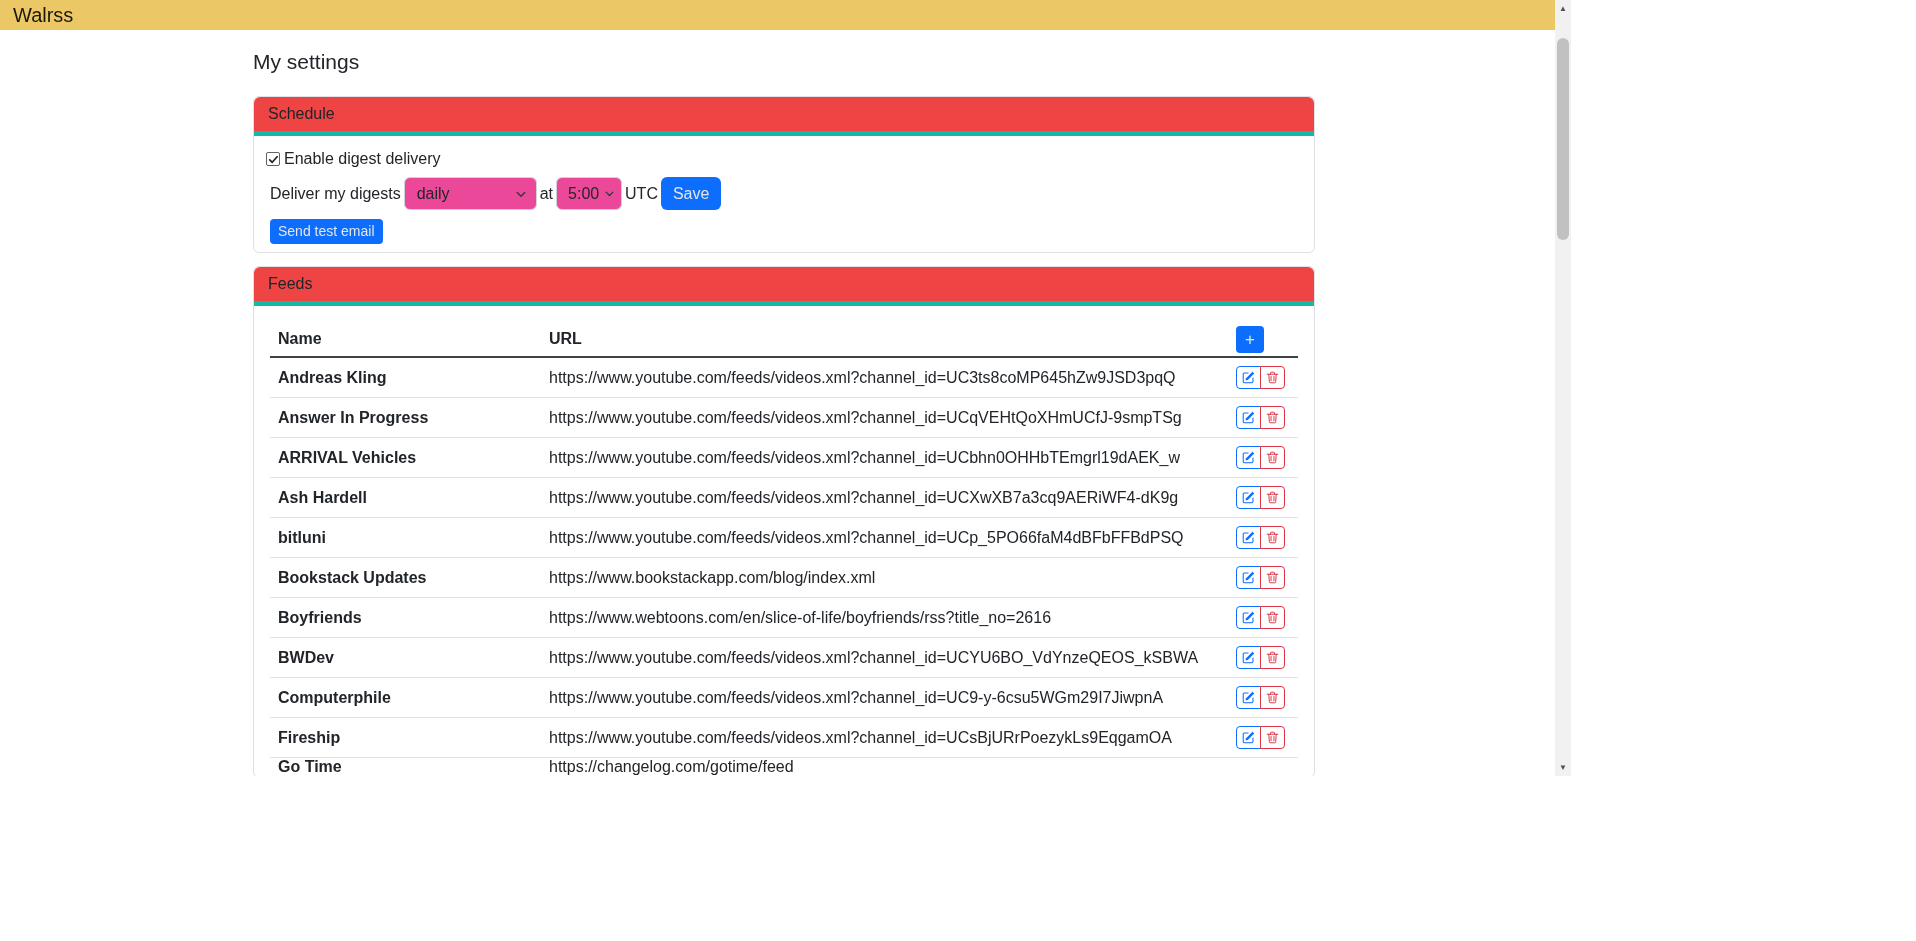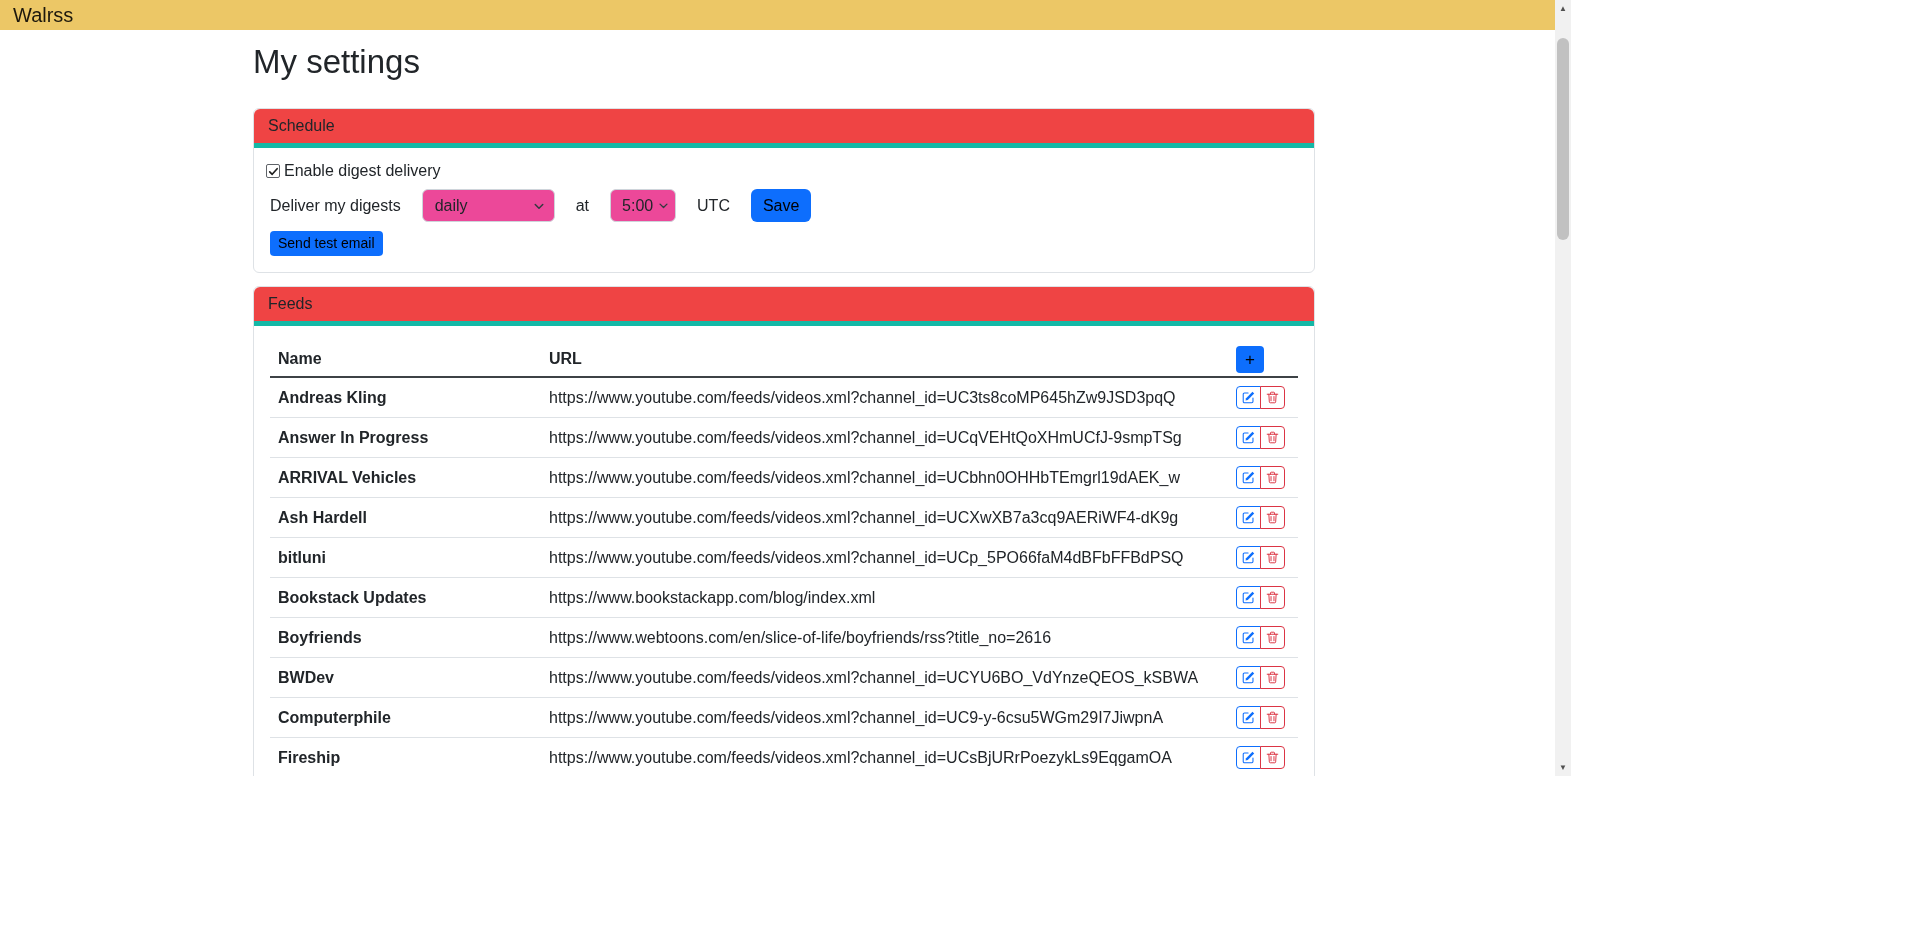"My settings" h1 { font-size: 33px -> 21px; margin: 0 0 27px -> 0 0 15px }
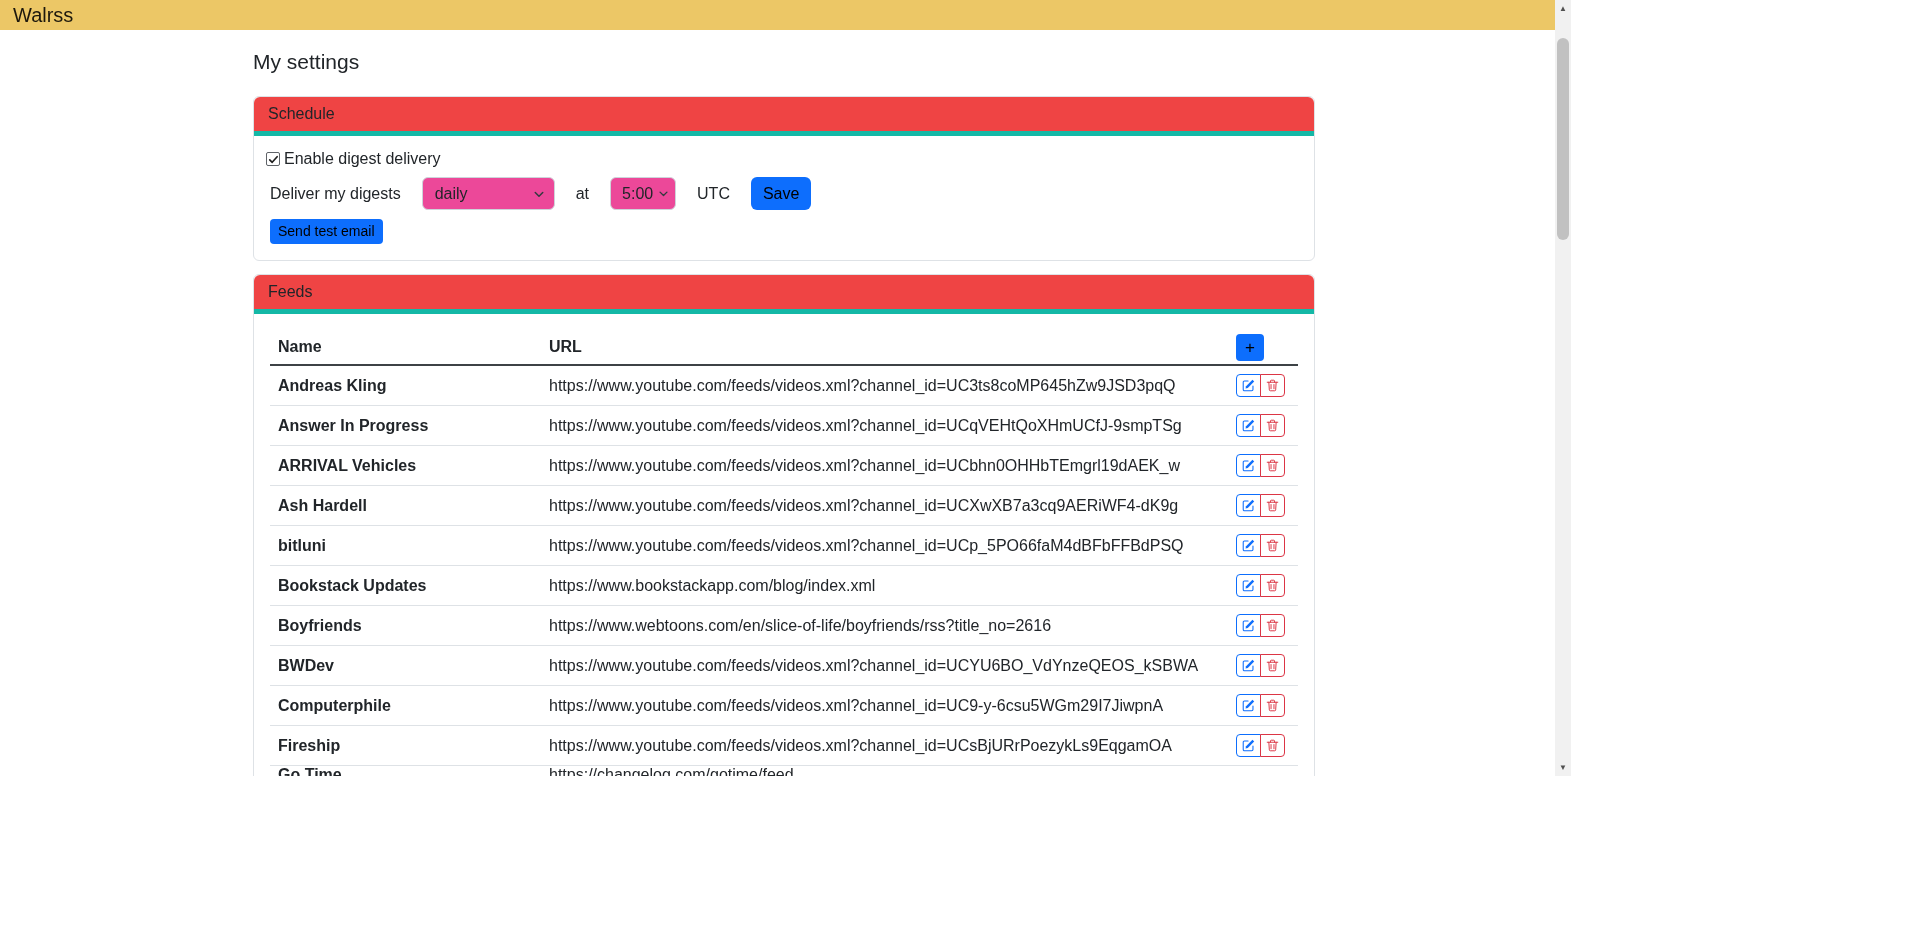"Deliver my digests" .delivery-row { gap: 21px -> 3px }
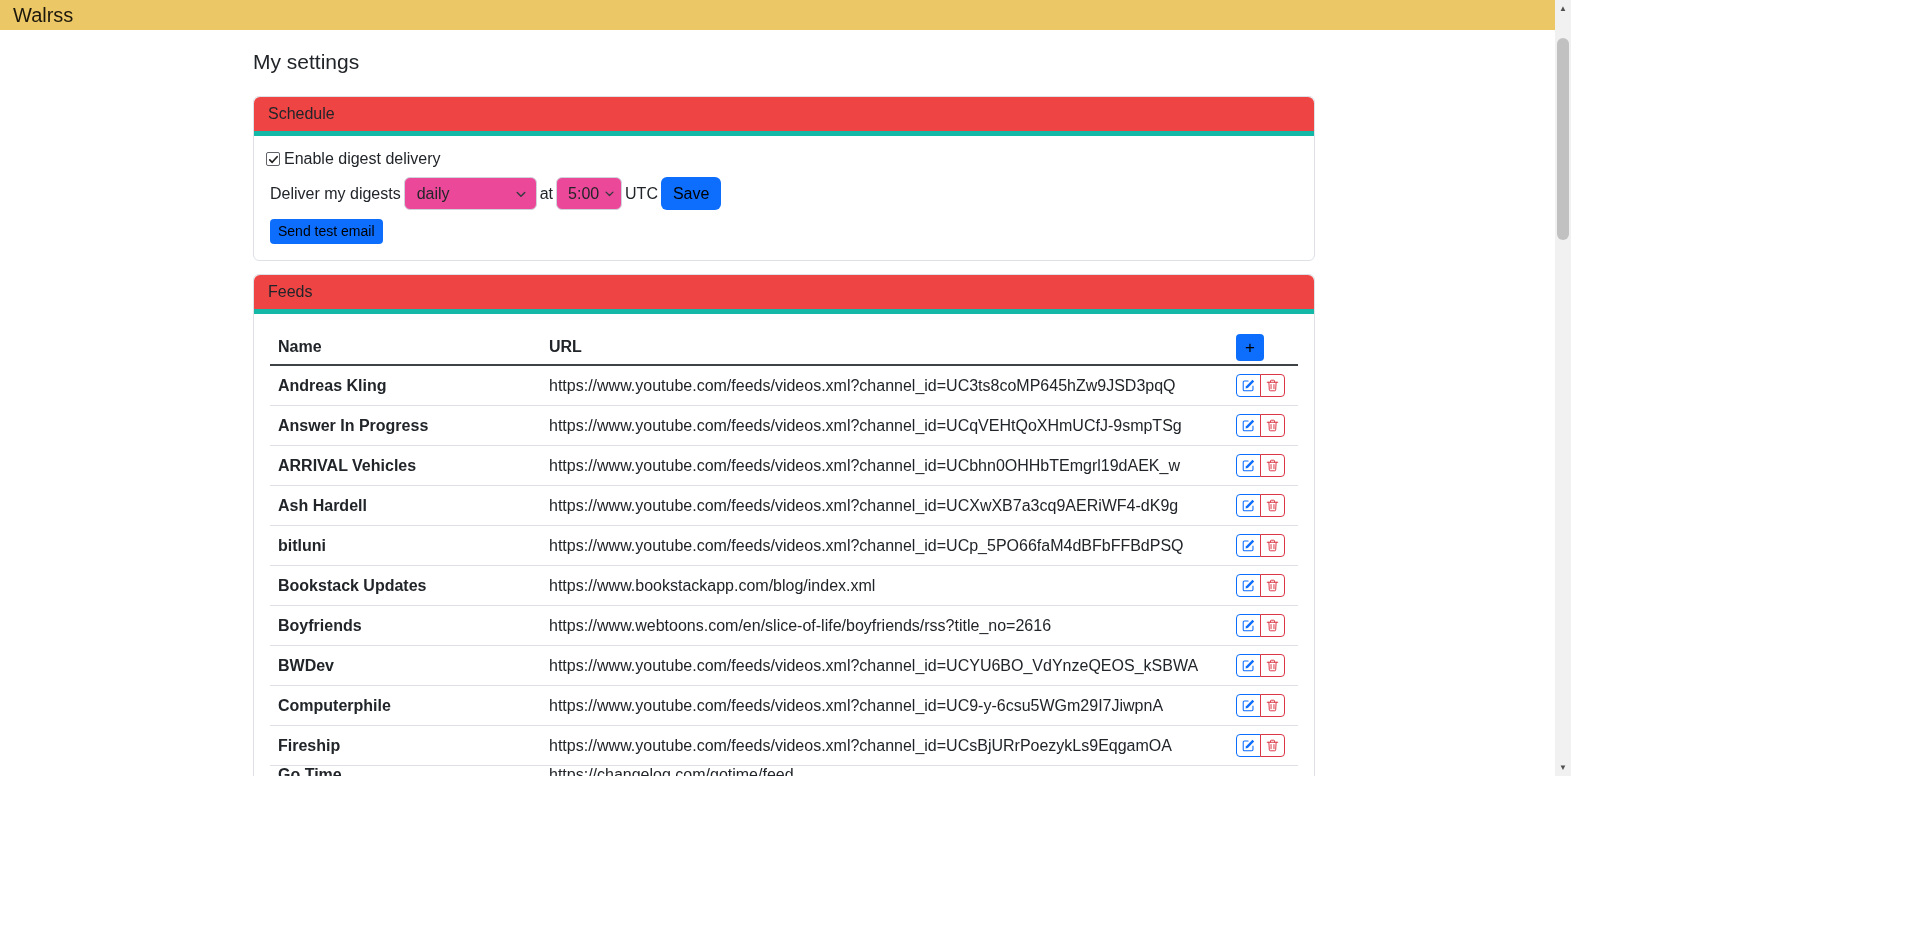"Save" .btn { color: #000000 -> #e5e5e5 }
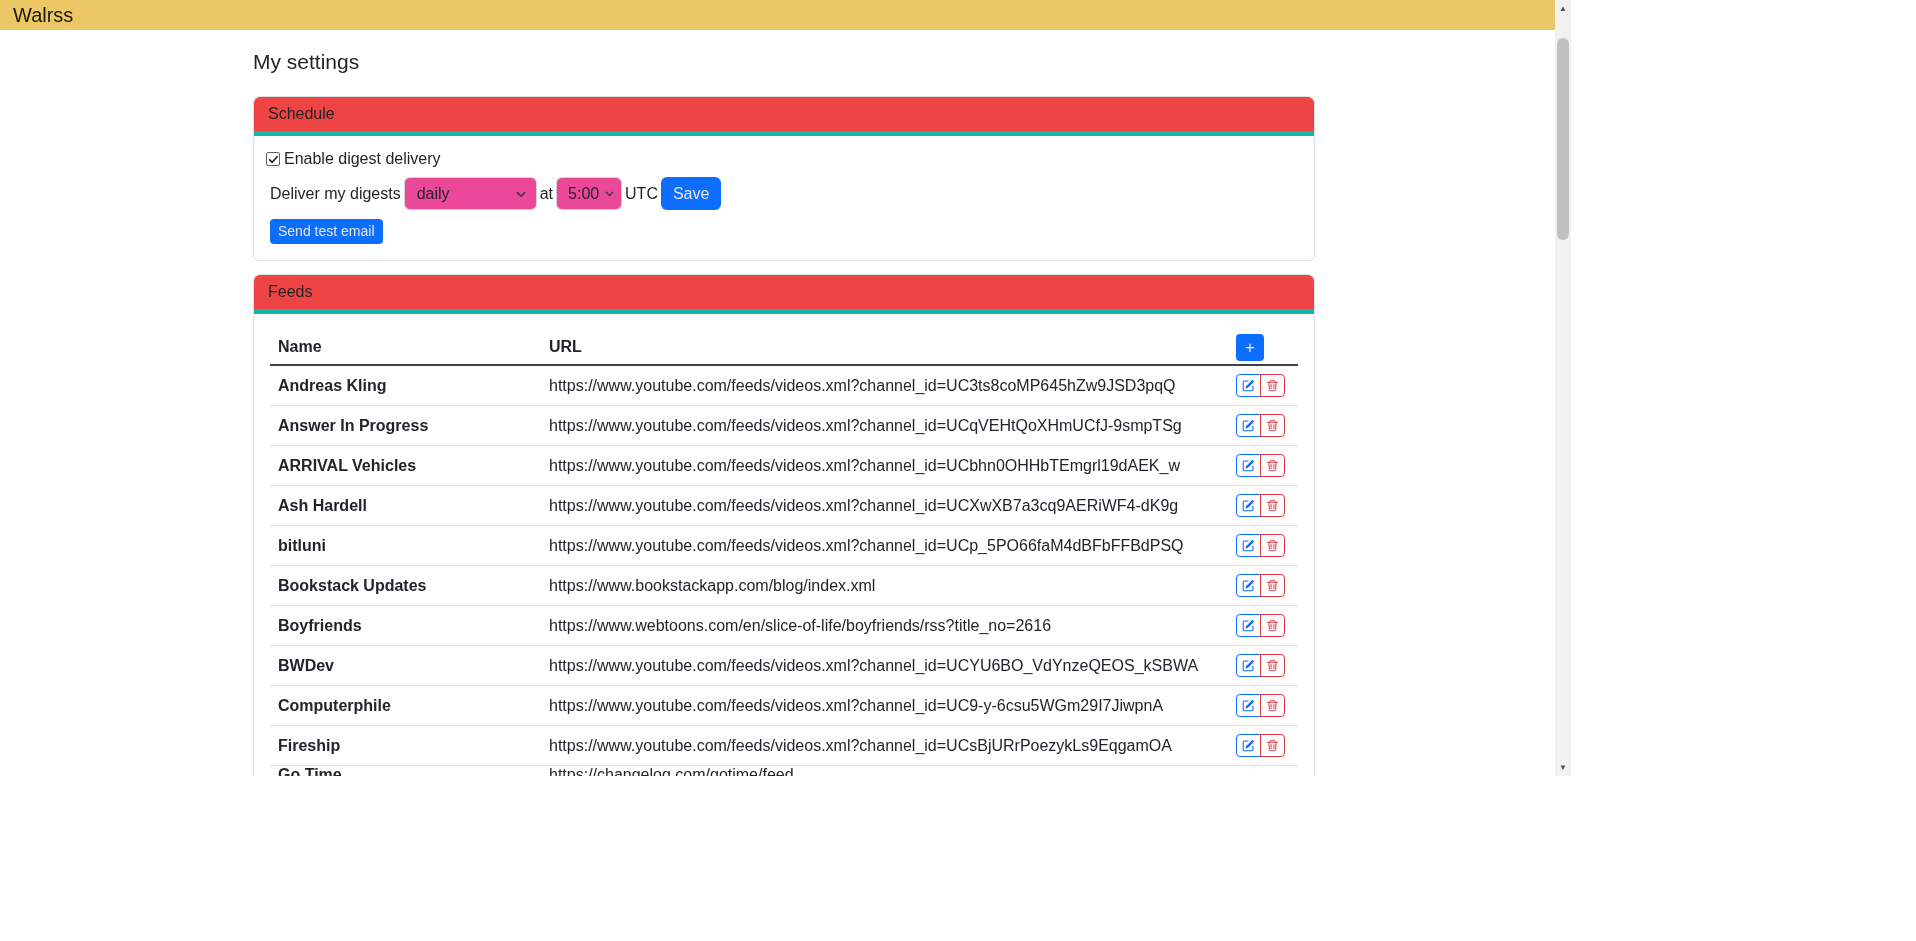"Send test email" .btn-sm { margin-bottom: 8px -> none }
